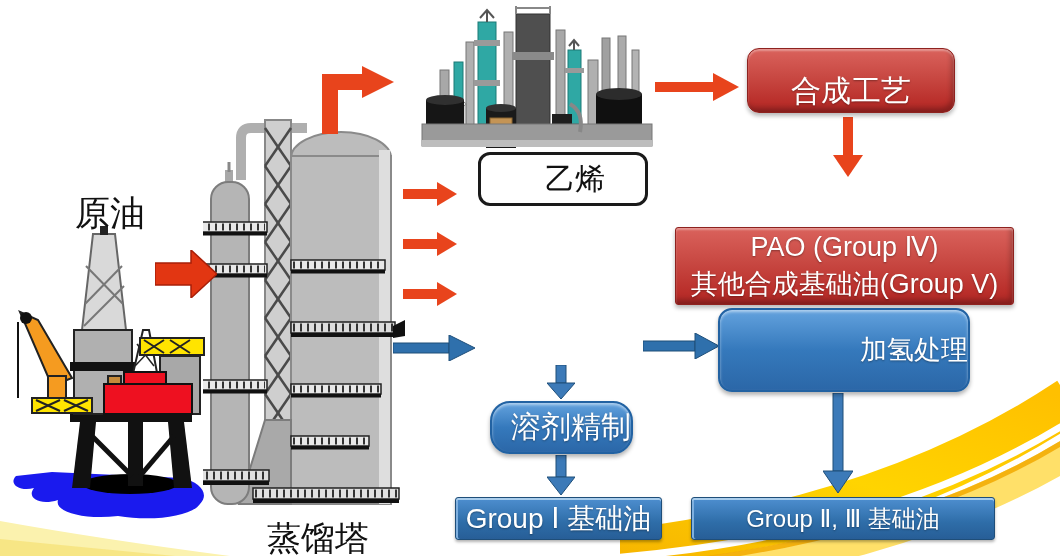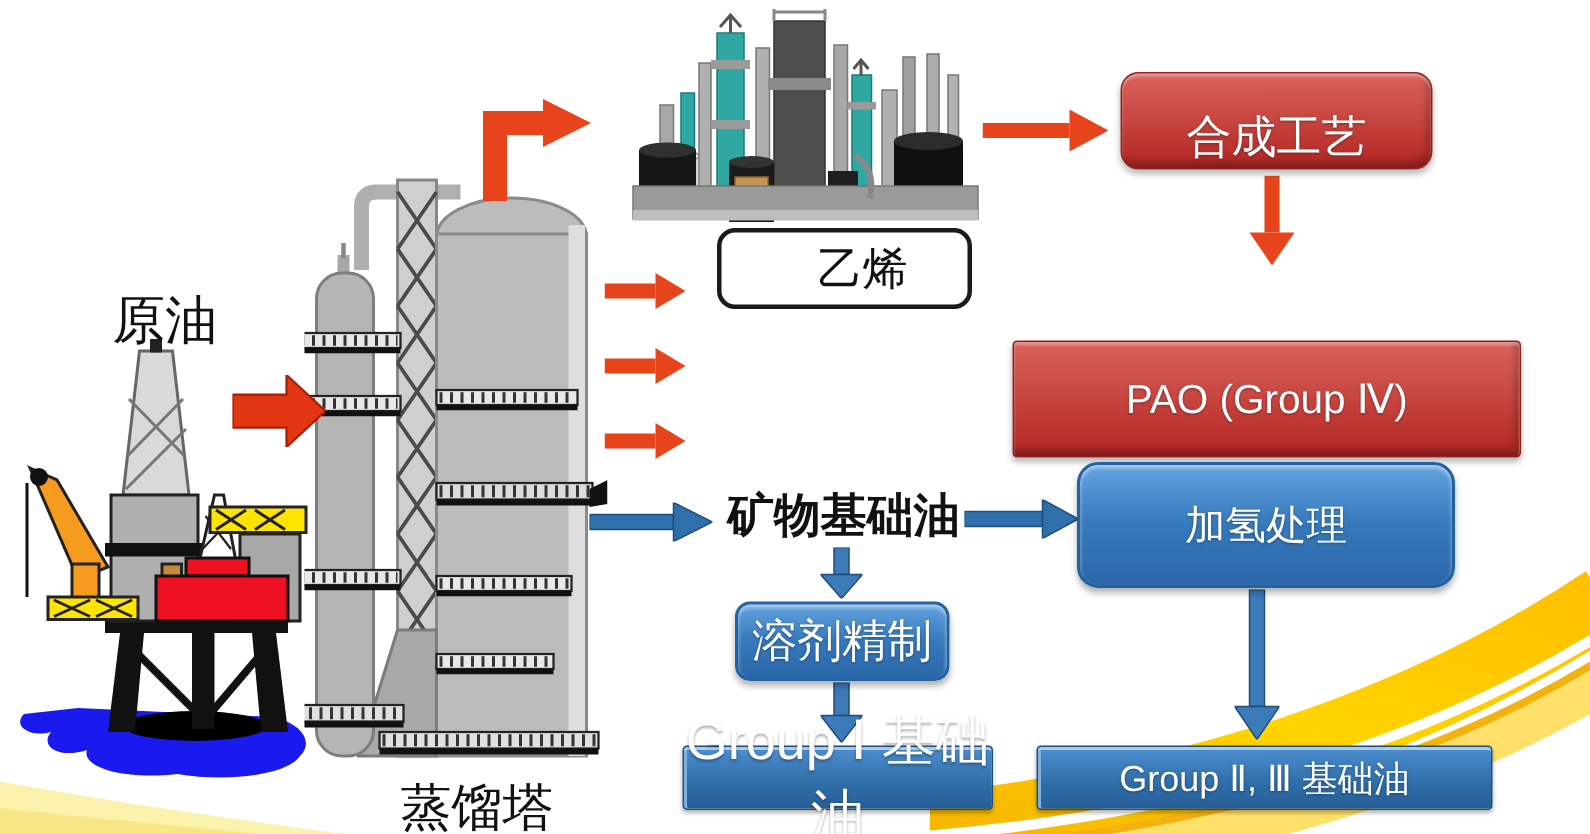"其他合成基础油(Group V)" span { html: none -> <span>其他合成基础油(Group V)</span> }
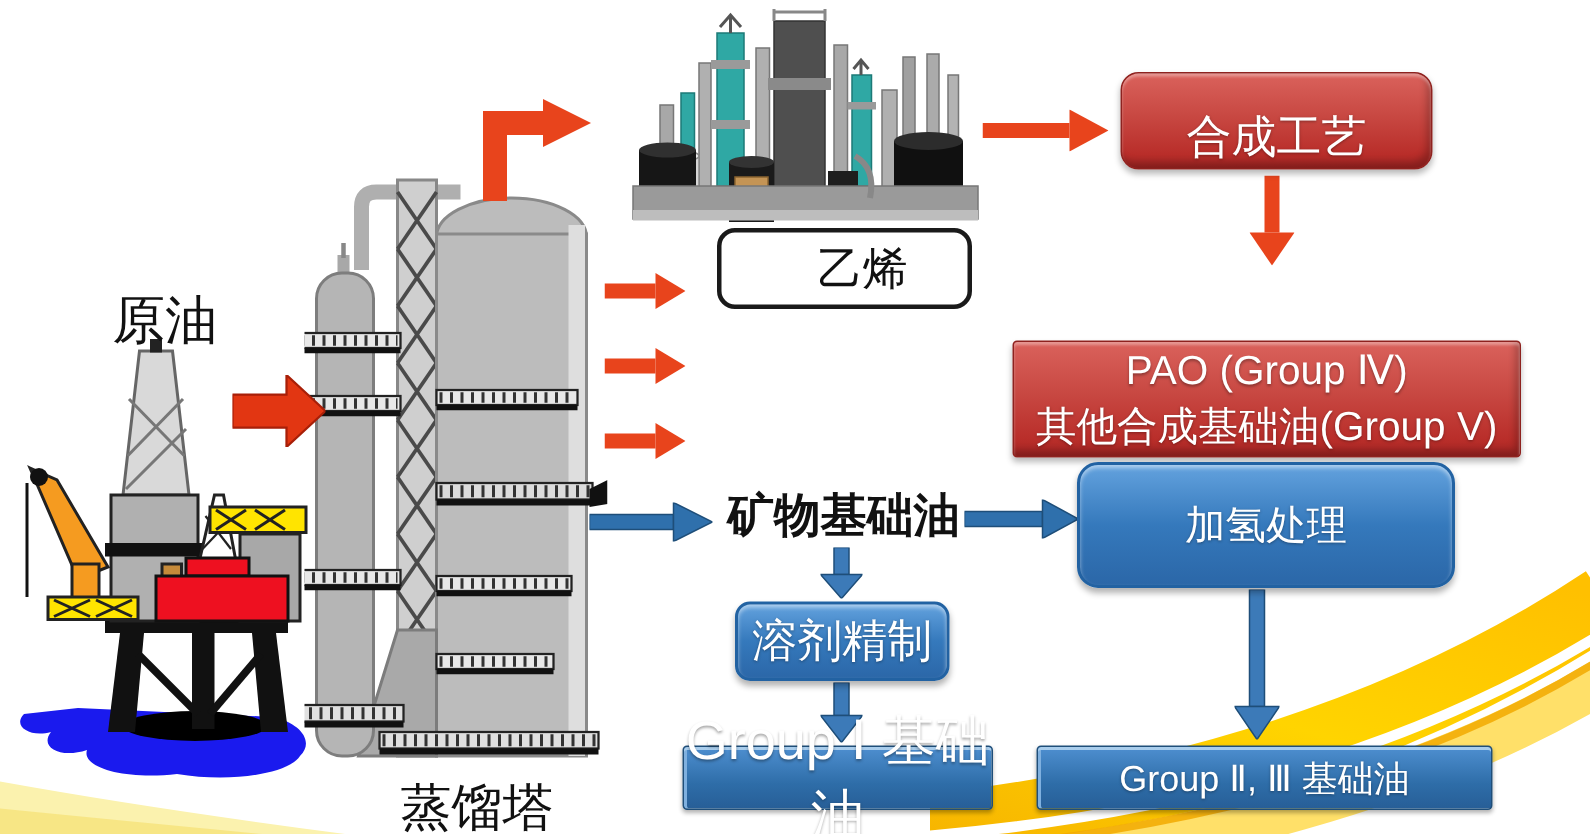"矿物基础油" div.abs { html: <div>矿物基础油</div> -> none }
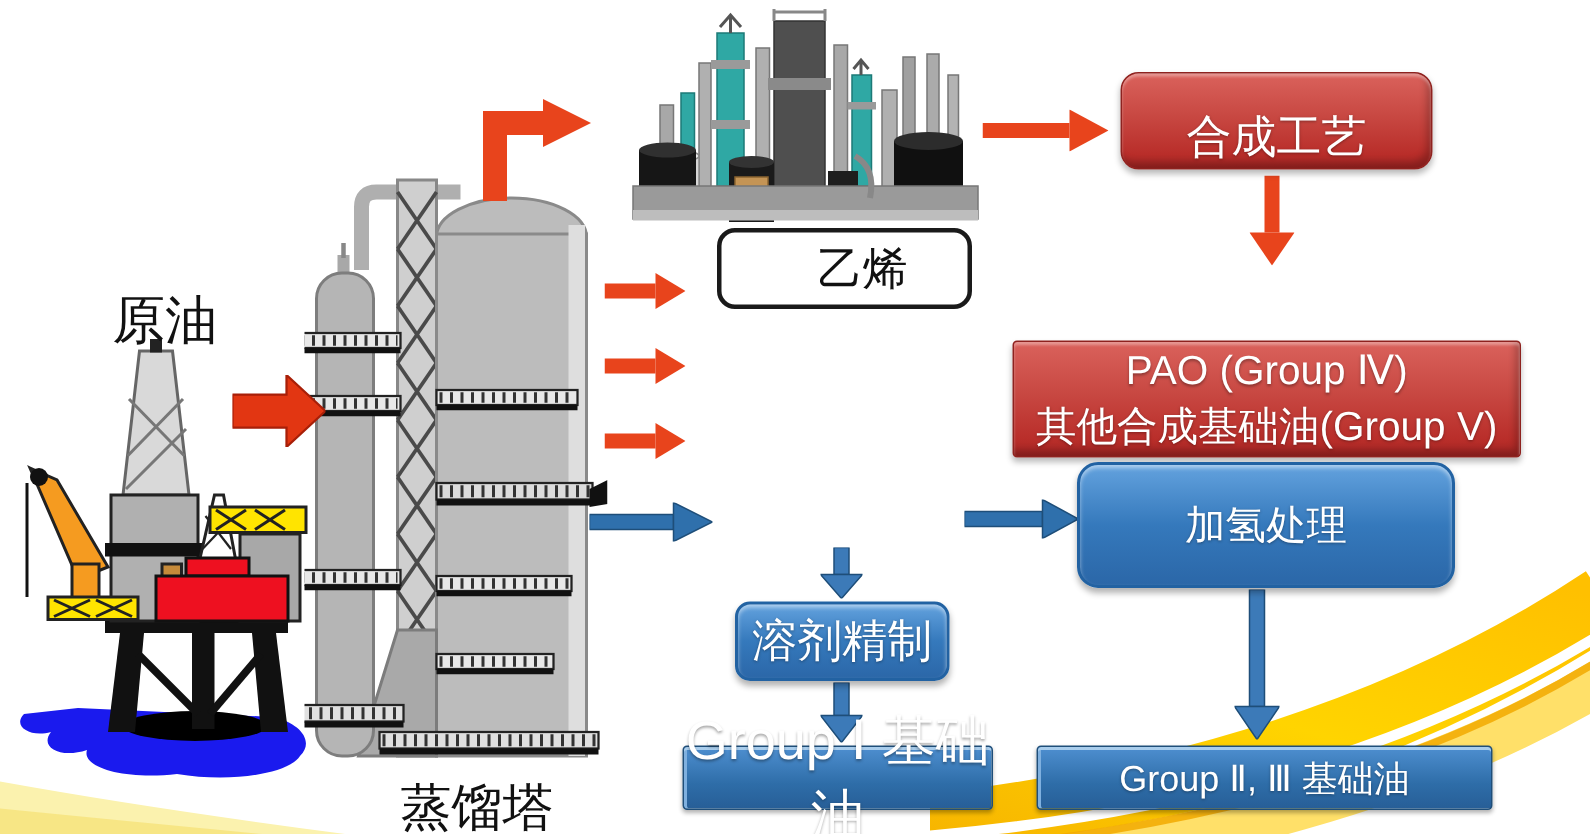"加氢处理" .bluebox { align-items: center -> flex-end; flex-direction: row -> column }
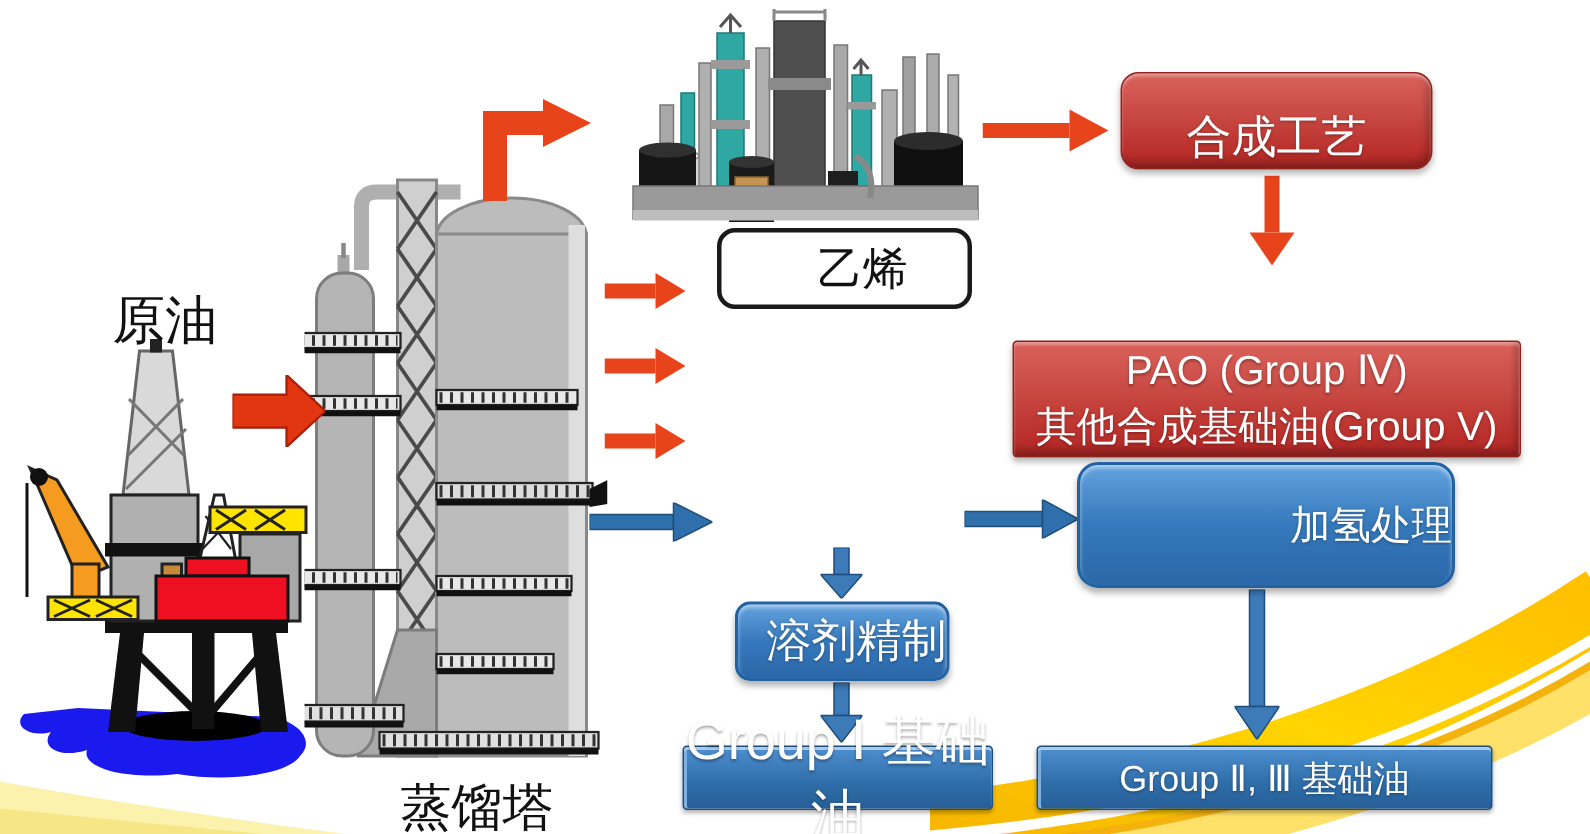"溶剂精制" div.abs { border-radius: 10px -> 20px }
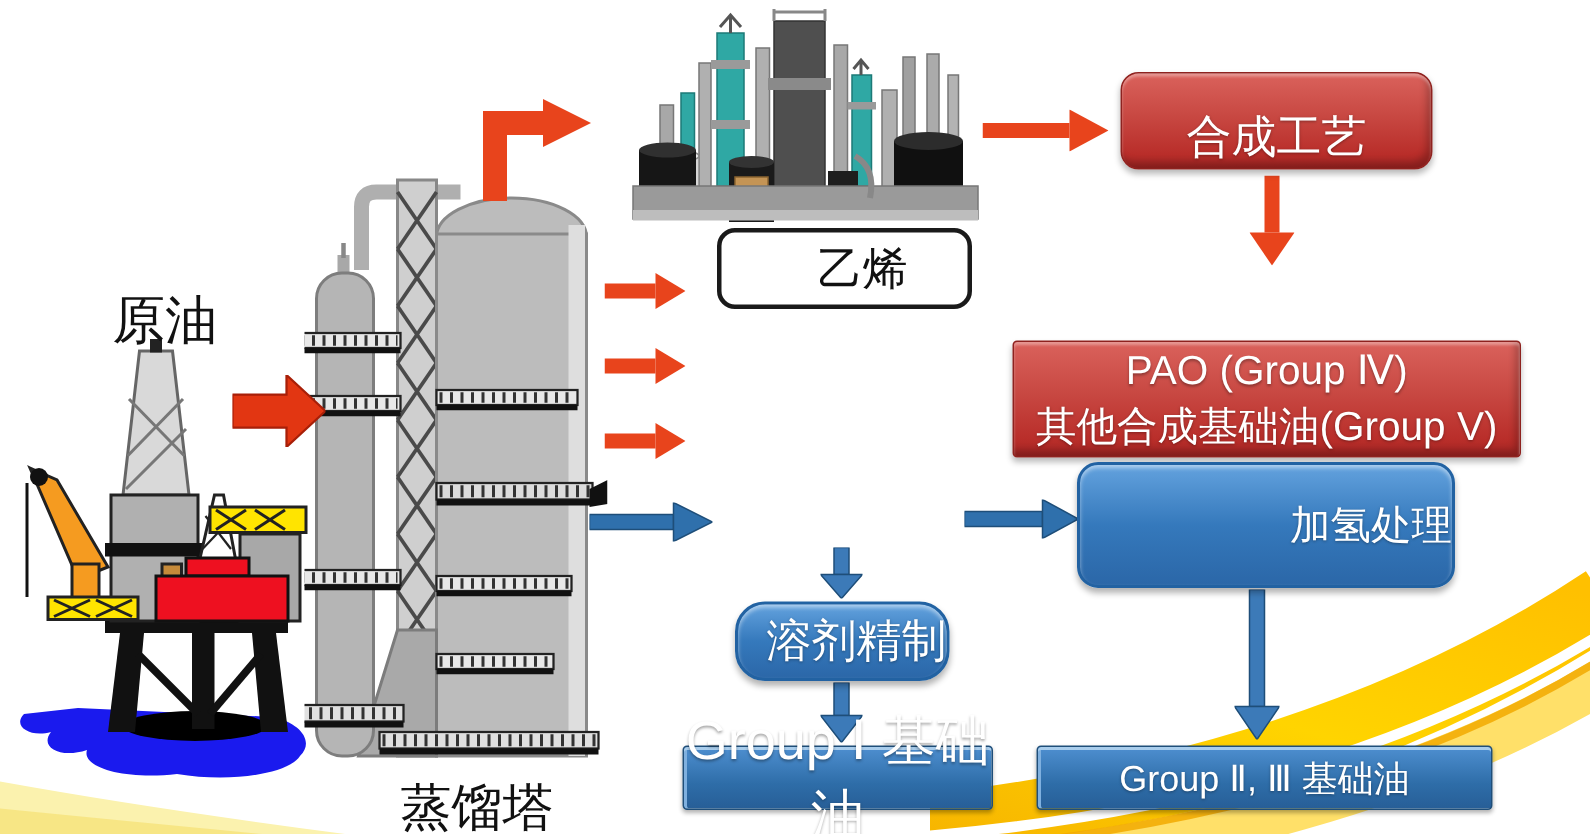"Group Ⅰ 基础油" div.abs { font-size: 36px -> 28px }
